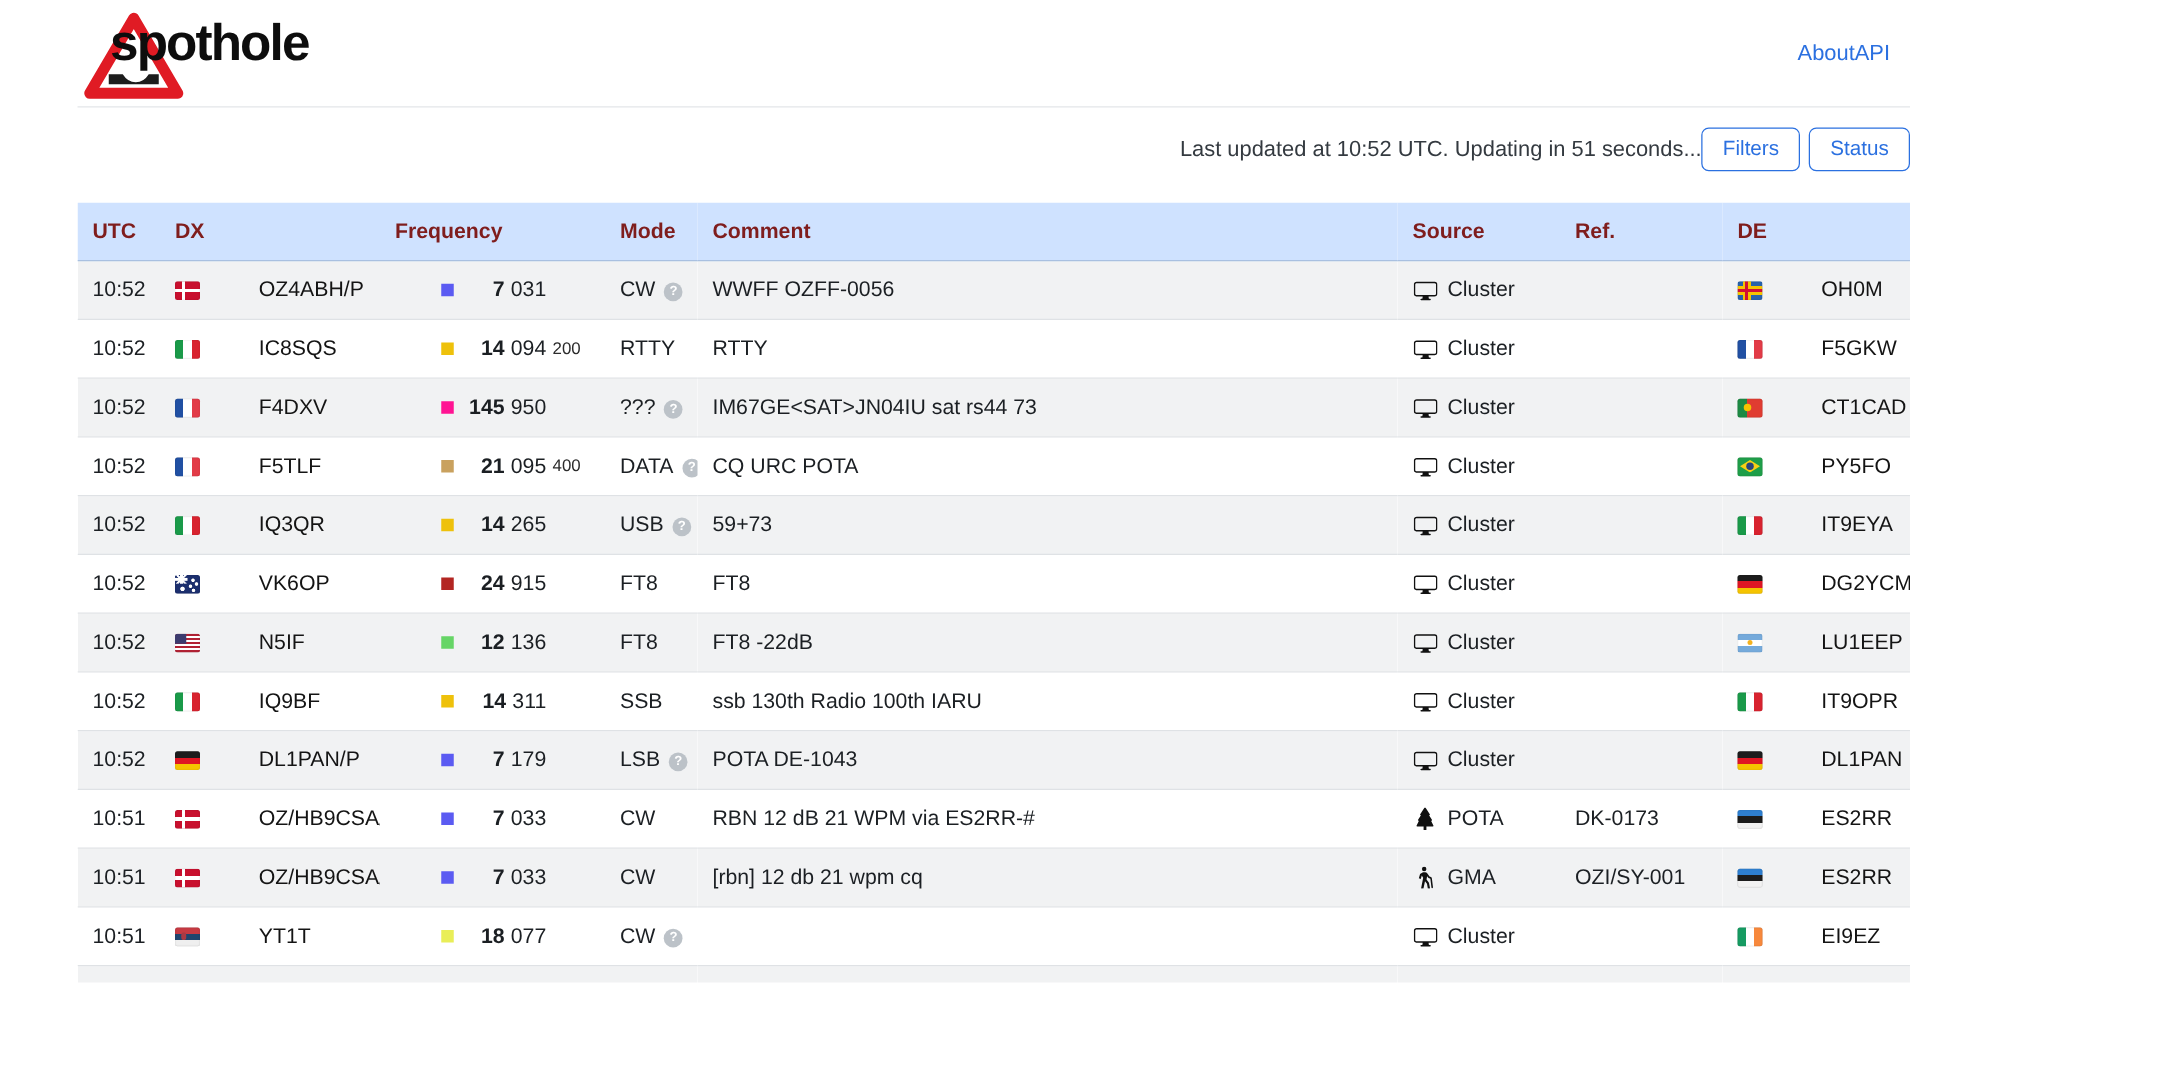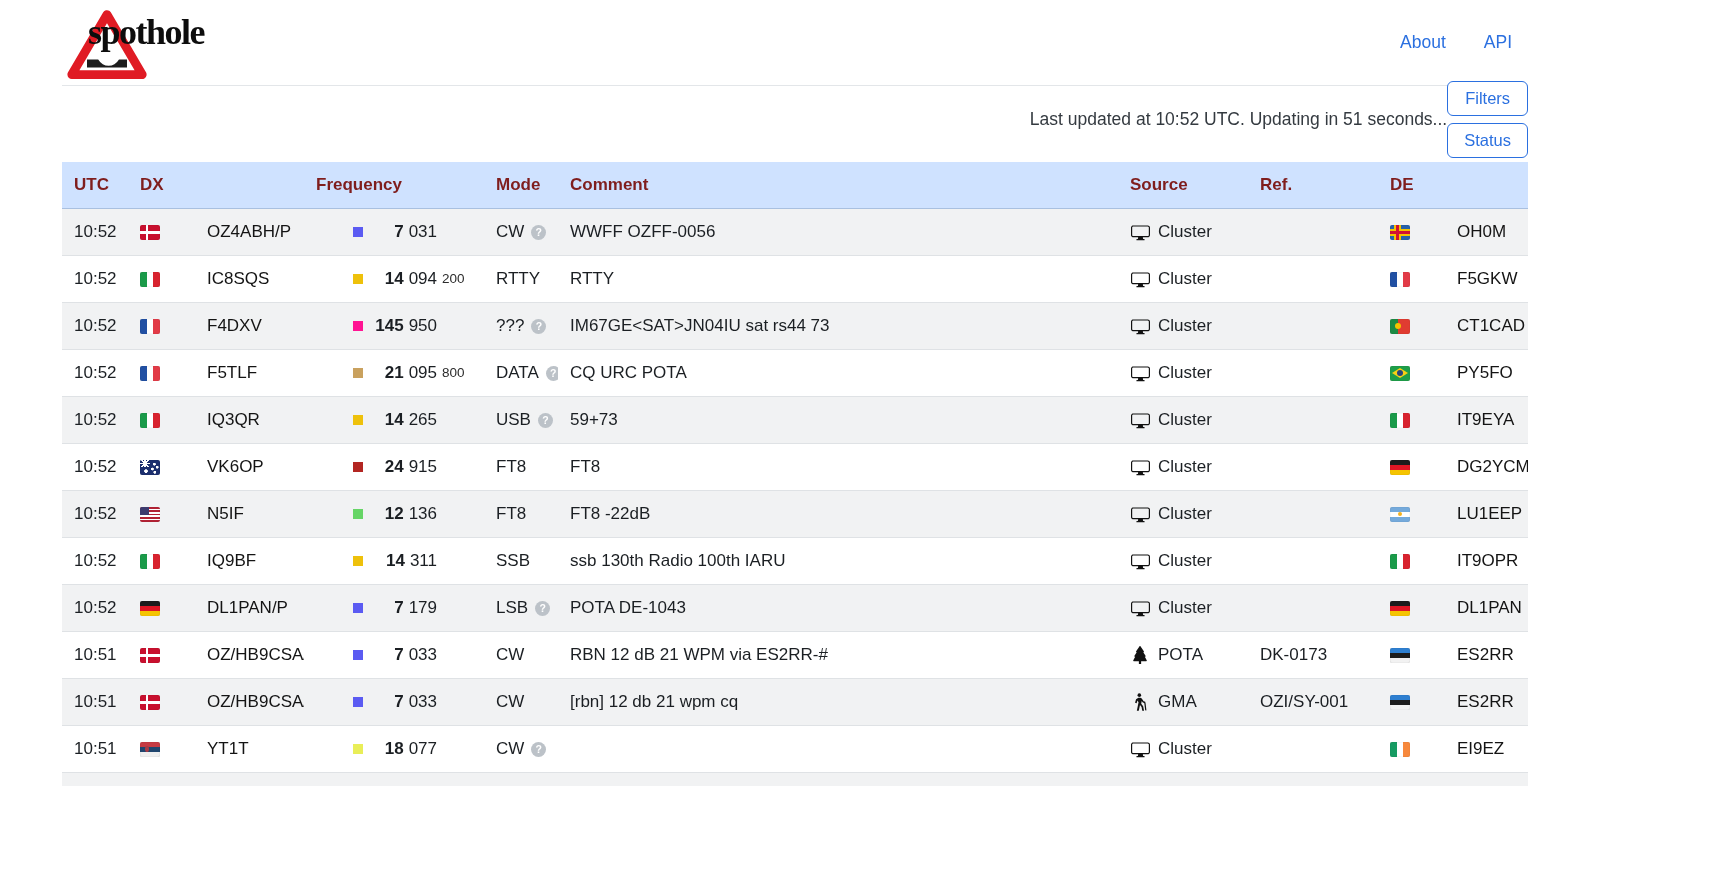"spothole" .logo-text { font-family: Liberation Serif, serif -> Liberation Sans, sans-serif; font-size: 36px -> 41px }
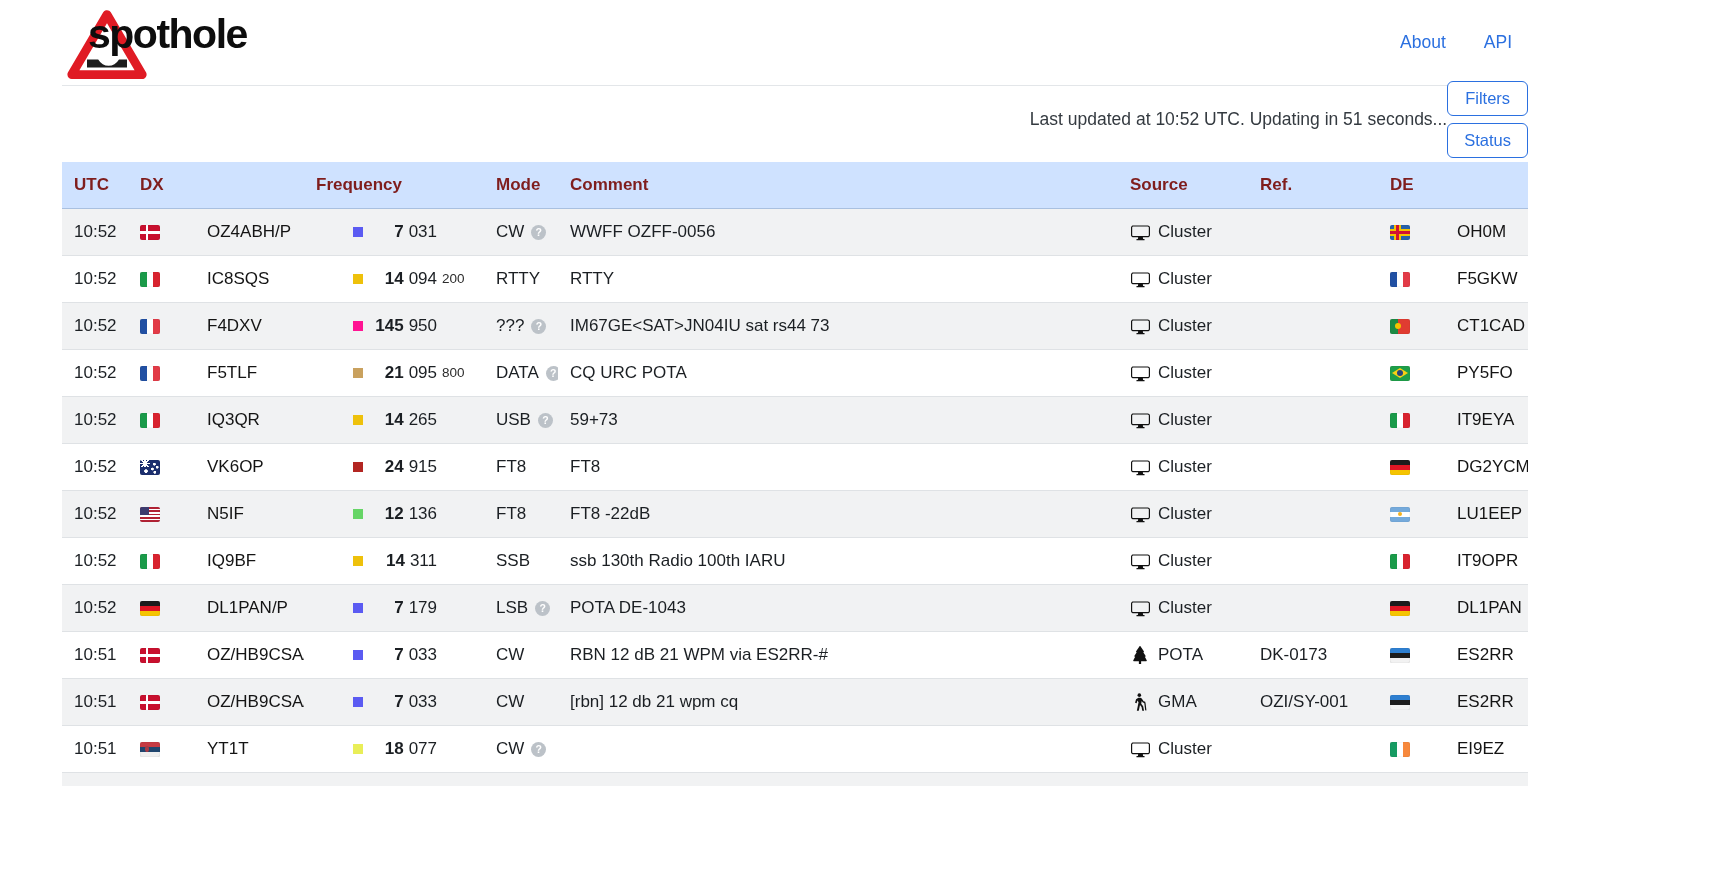"About" .top-nav { gap: 38px -> none }
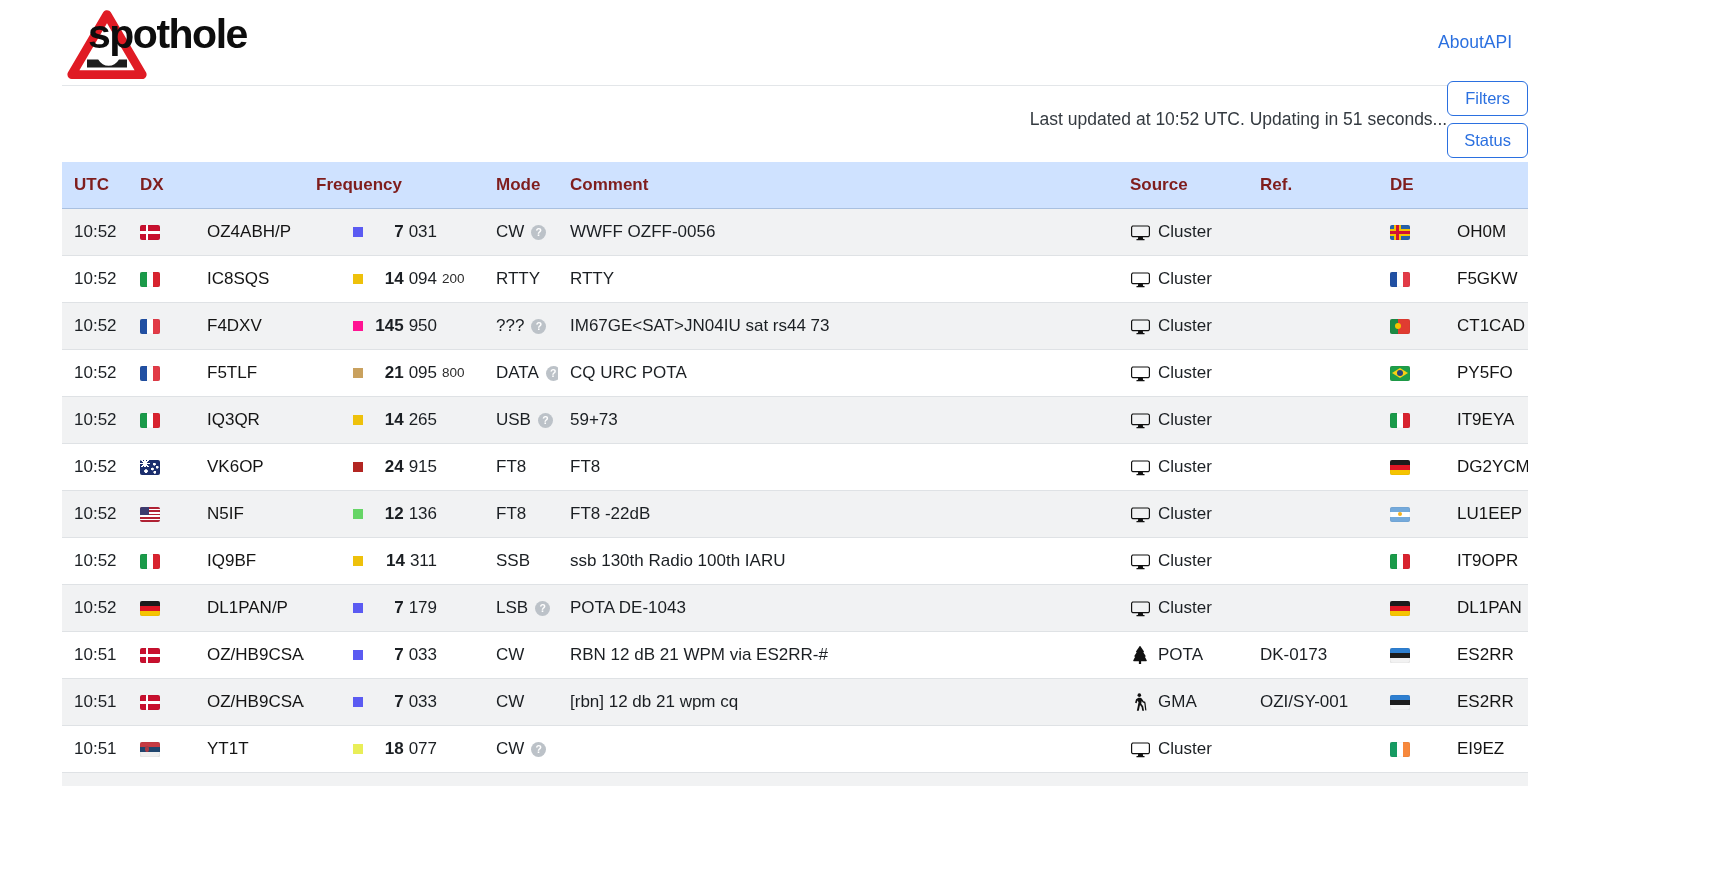"Filters" .btn-group { flex-direction: column -> none }
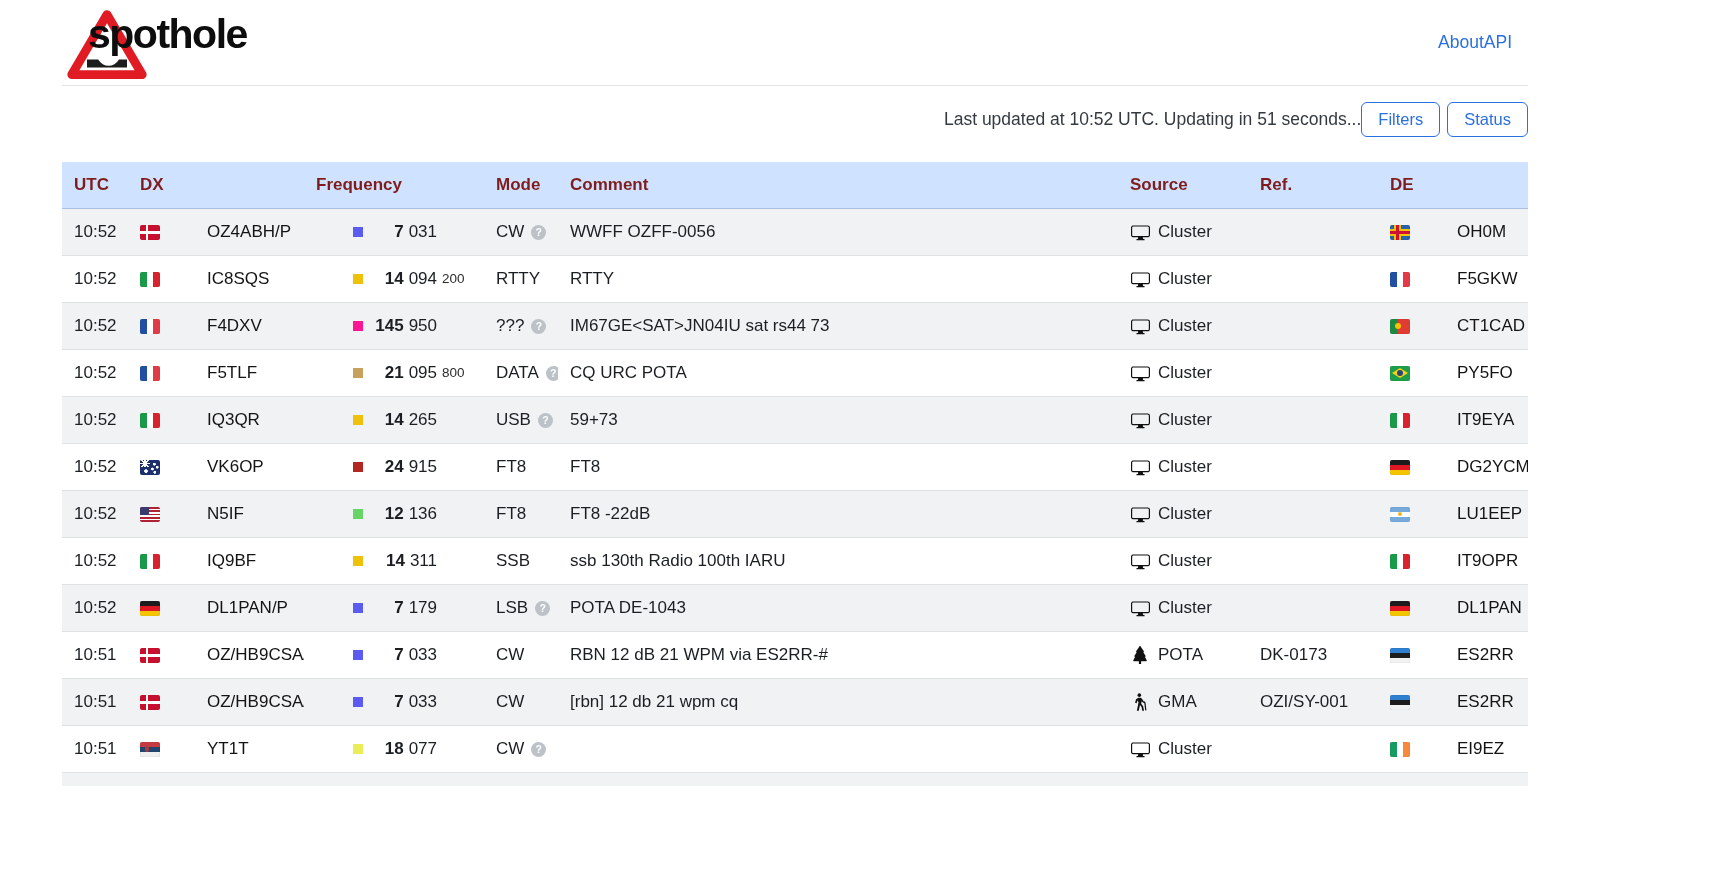"800" span.freq-hz { text: 800 -> 400 }
